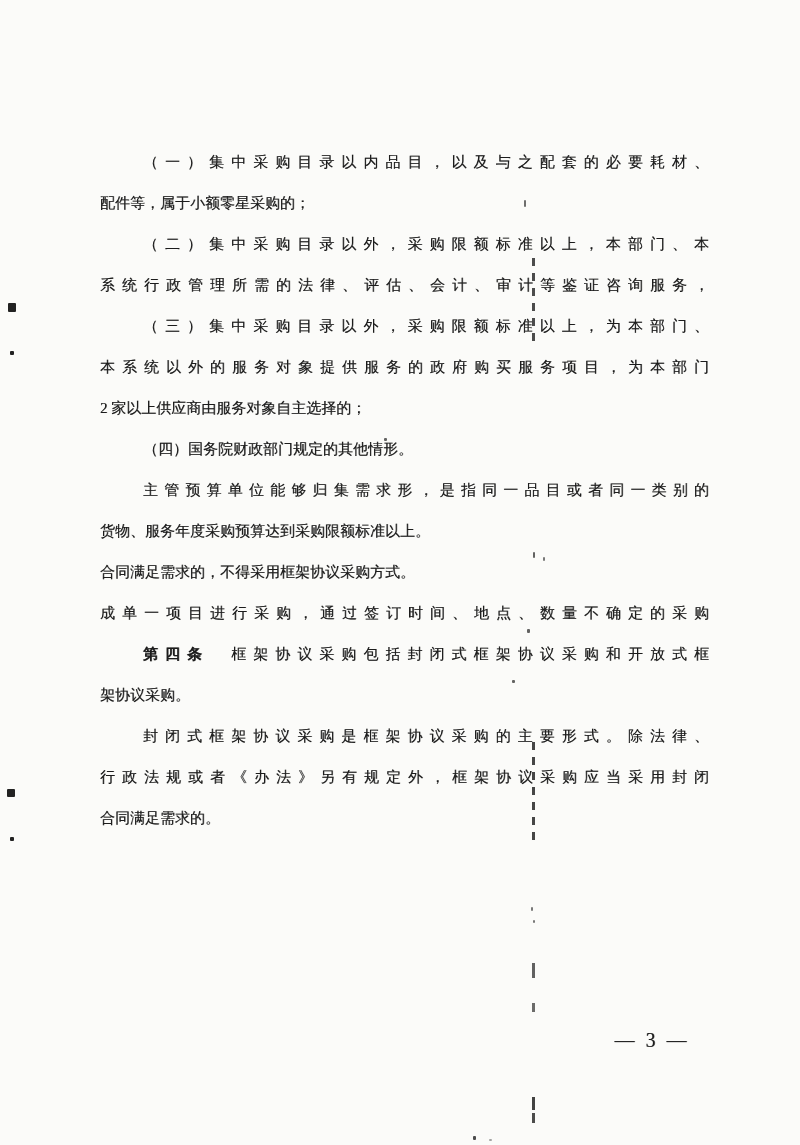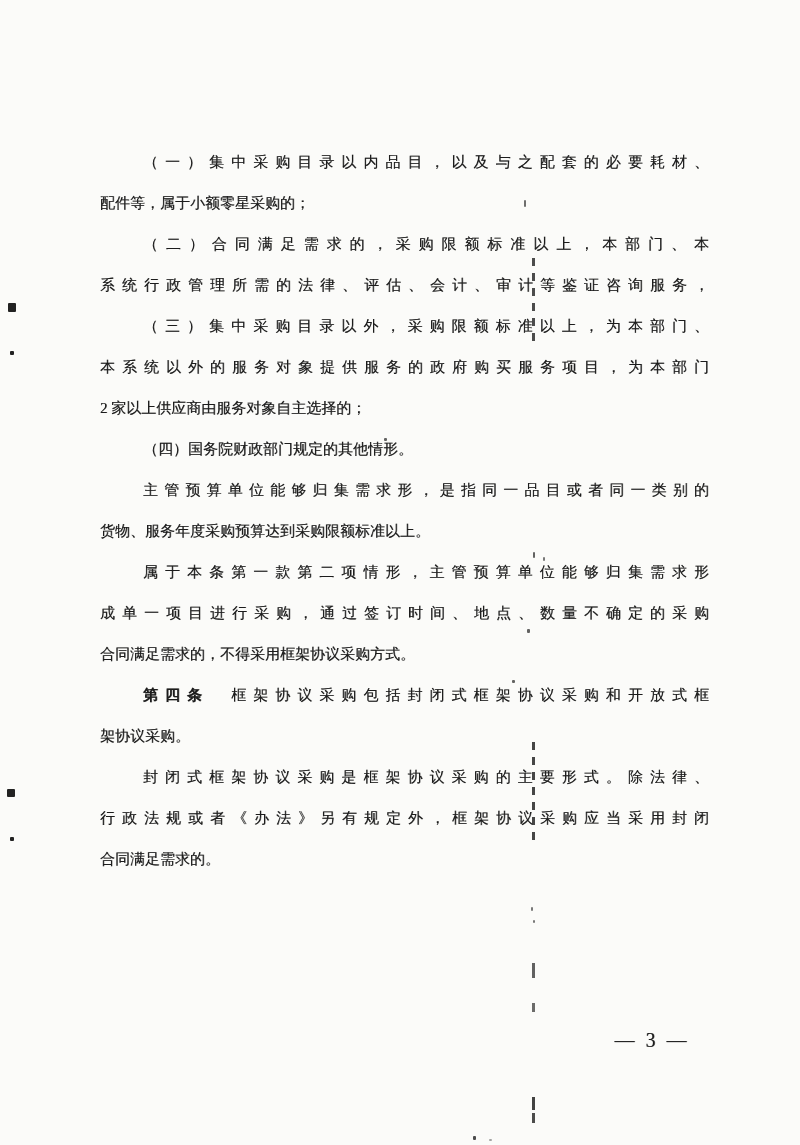"（二）合同满足需求的，采购限额标准以上，本部门、本" div.line { text: 合同满足需求的 -> 集中采购目录以外 }
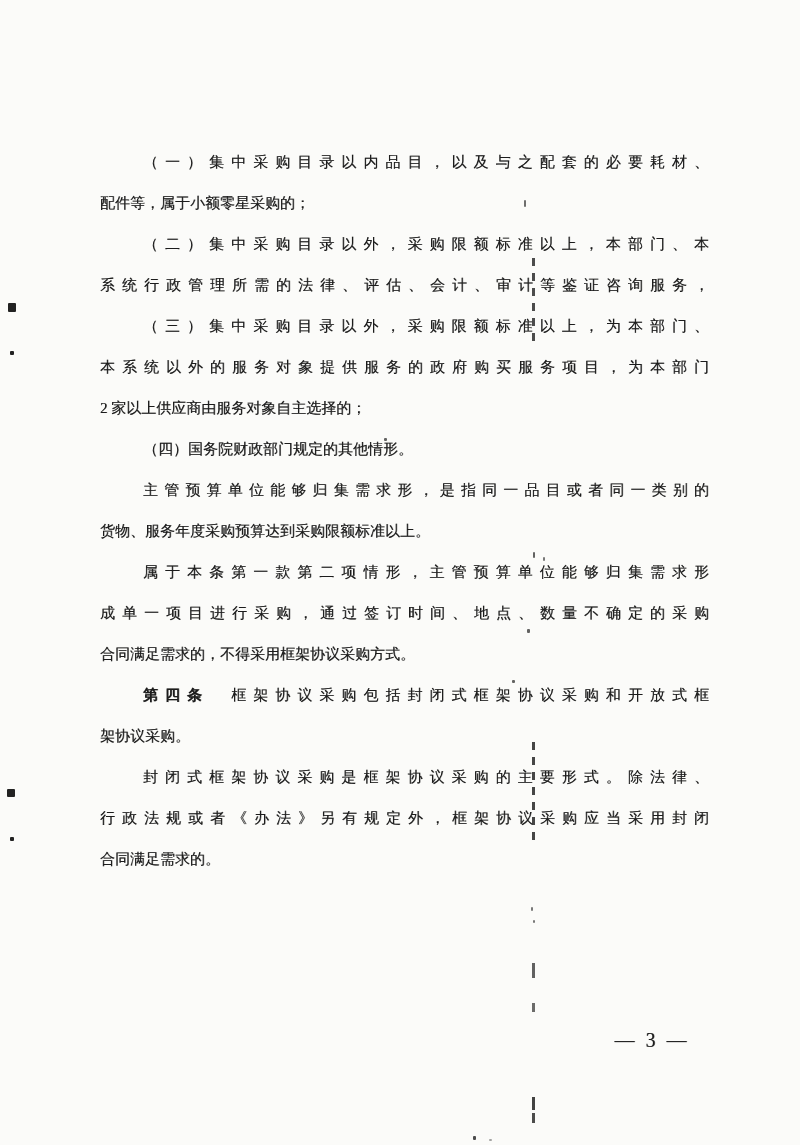"属于本条第一款第二项情形，主管预算单位能够归集需求形" div.line { html: <div>属于本条第一款第二项情形，主管预算单位能够归集需求形</div> -> none }
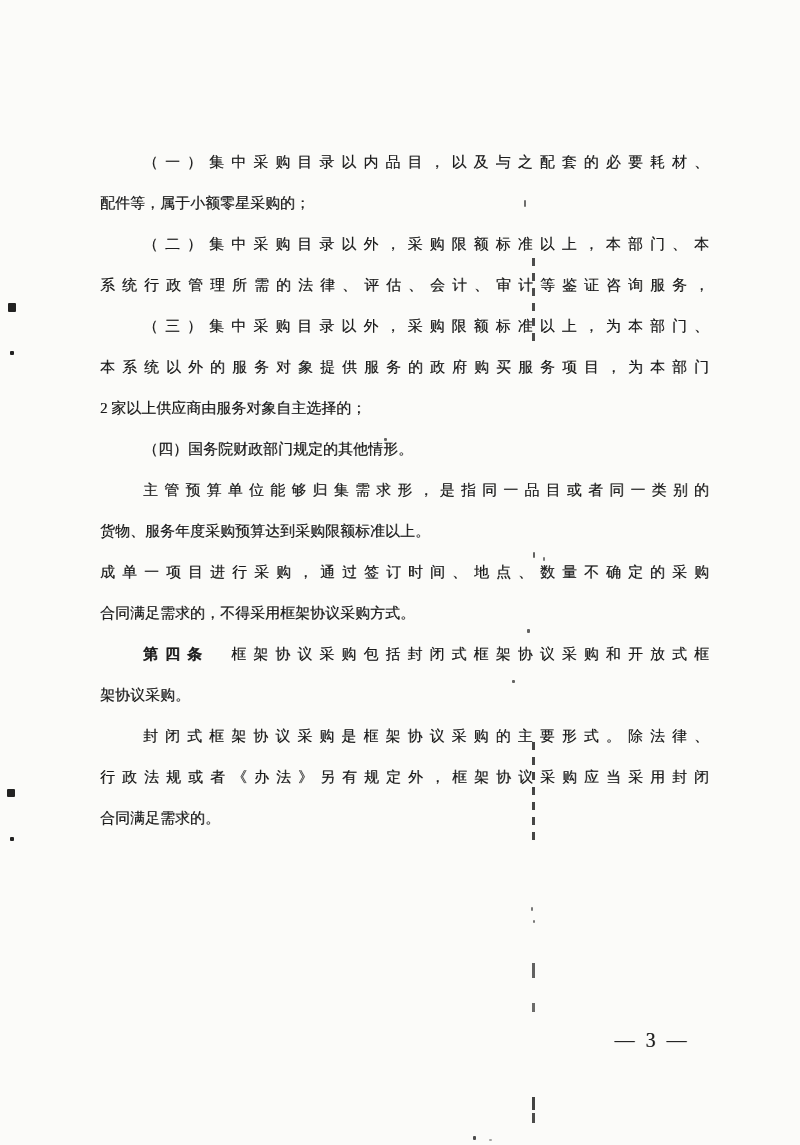"成单一项目进行采购，通过签订时间、地点、数量不确定的采购" div.line { order: before "合同满足需求的，不得采用框架协议采购方式。" -> after "合同满足需求的，不得采用框架协议采购方式。" }
